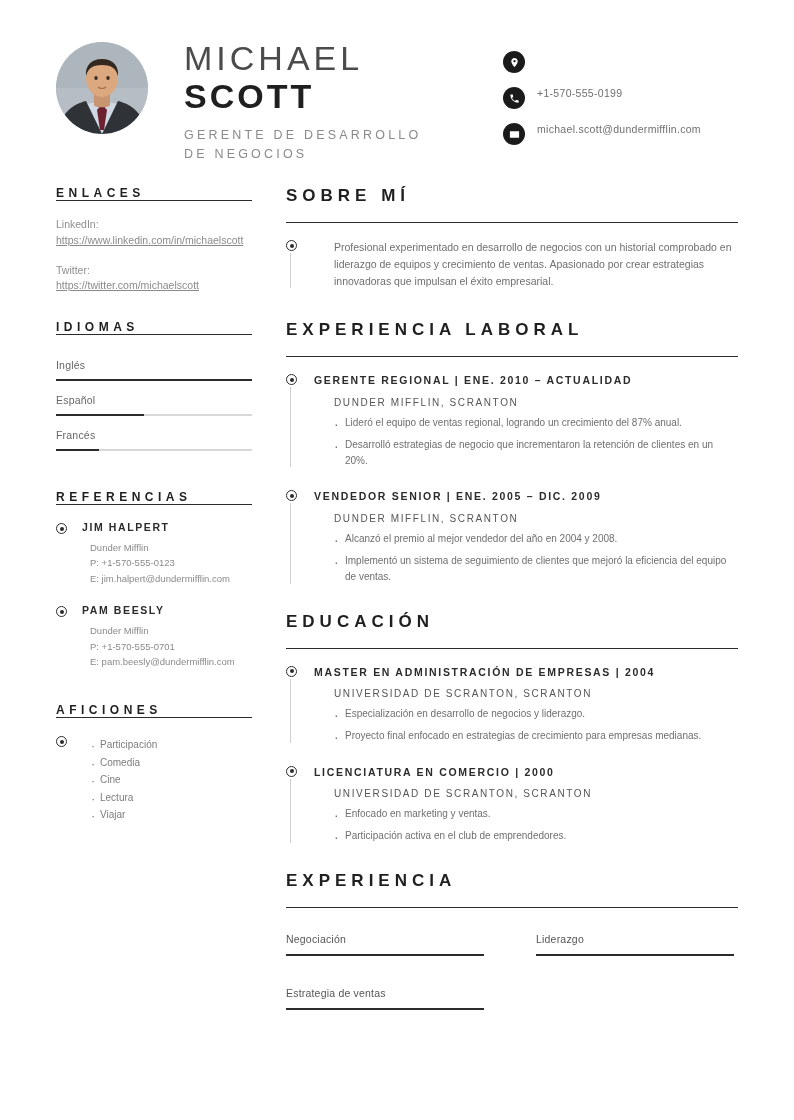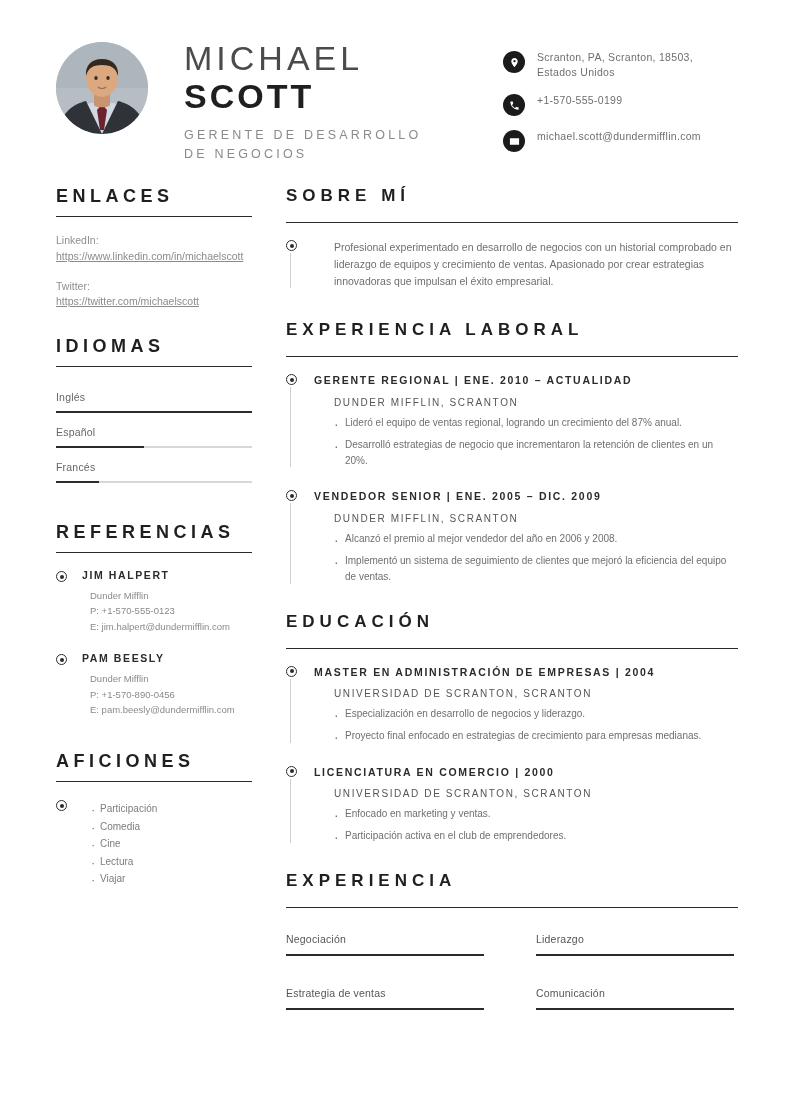"Scranton, PA, Scranton, 18503, Estados" span.ctext { html: <span>Scranton, PA, Scranton, 18503, Estados Unidos</span> -> none }
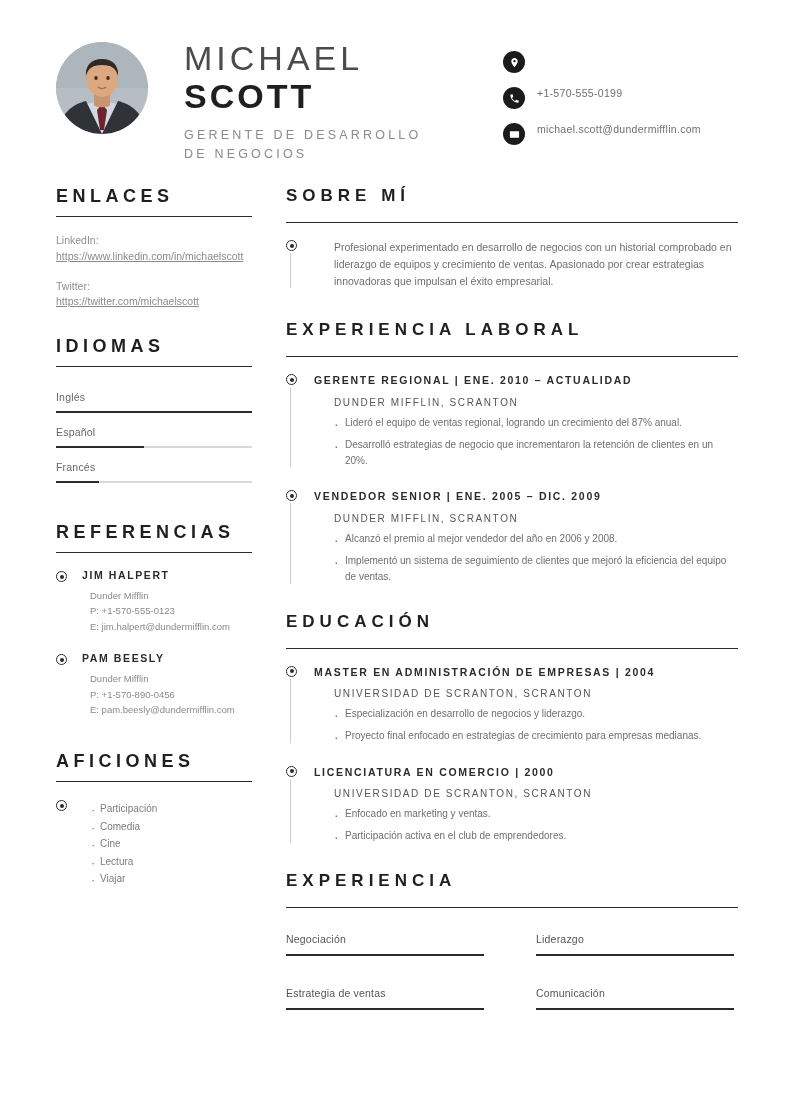"ENLACES" .sec-title { font-size: 18px -> 12px; padding-bottom: 9px -> none }
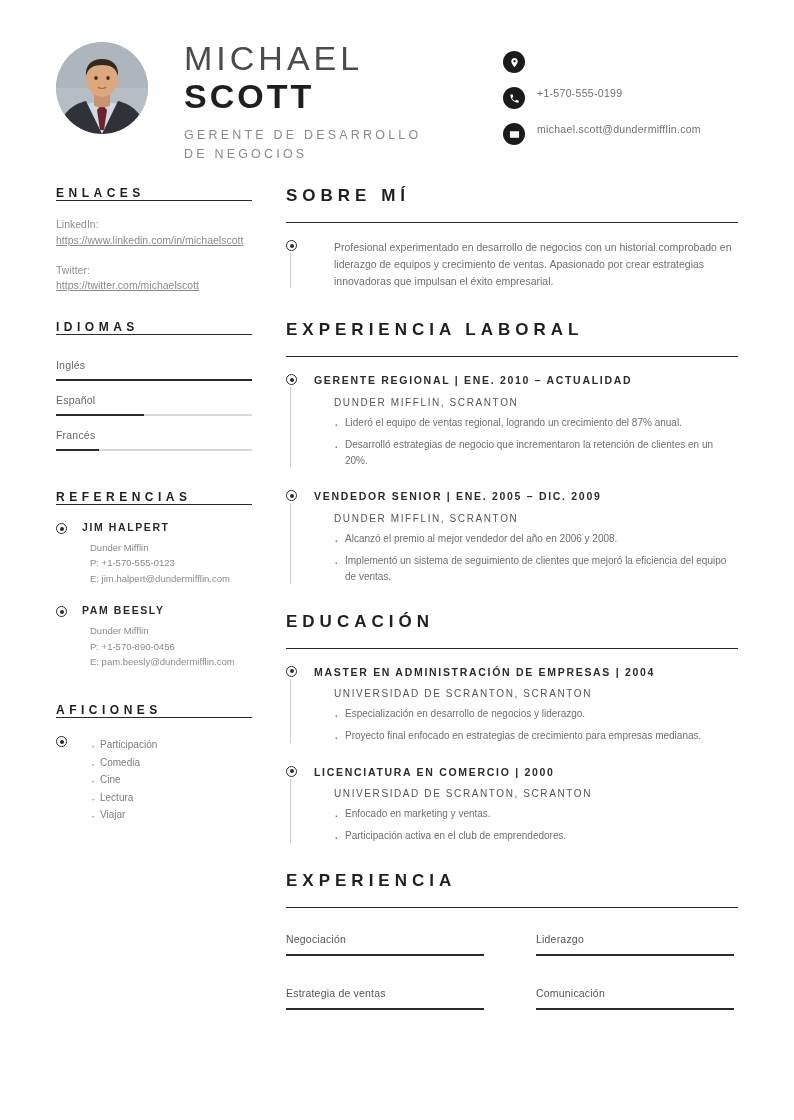"Alcanzó el premio al mejor" li { text: 2006 -> 2004 }
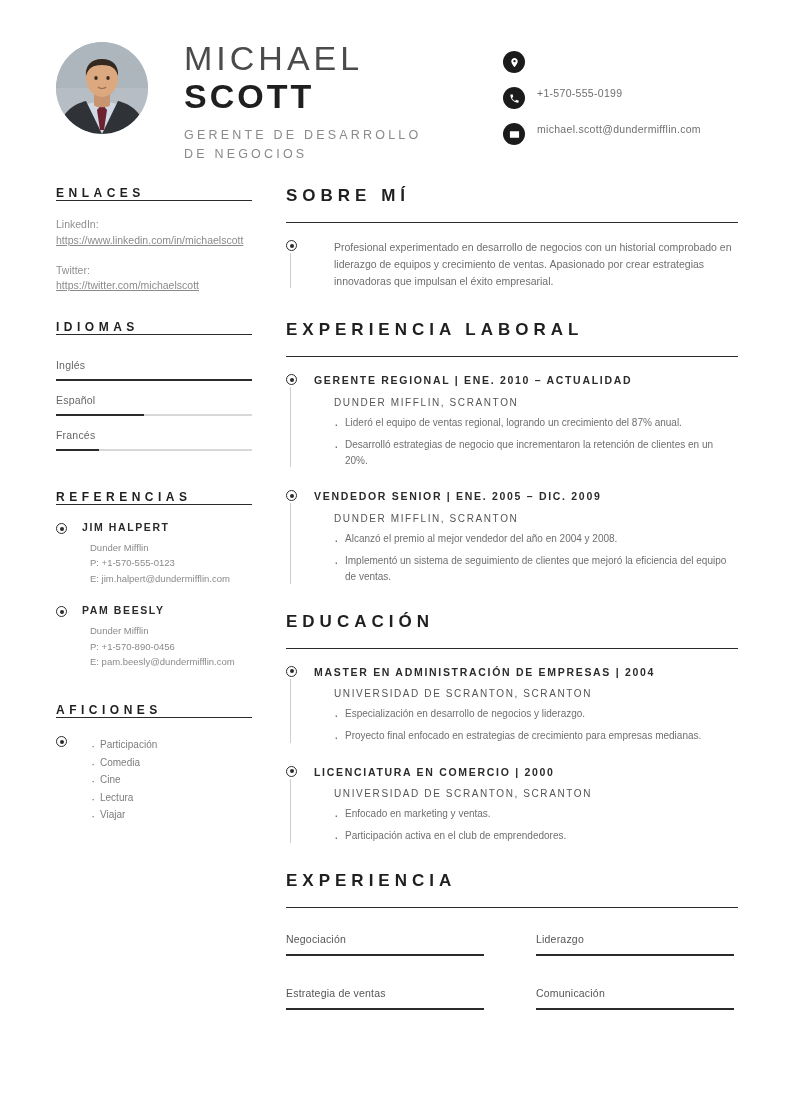"P: +1-570-890-0456" div.ref-detail { text: +1-570-890-0456 -> +1-570-555-0701 }
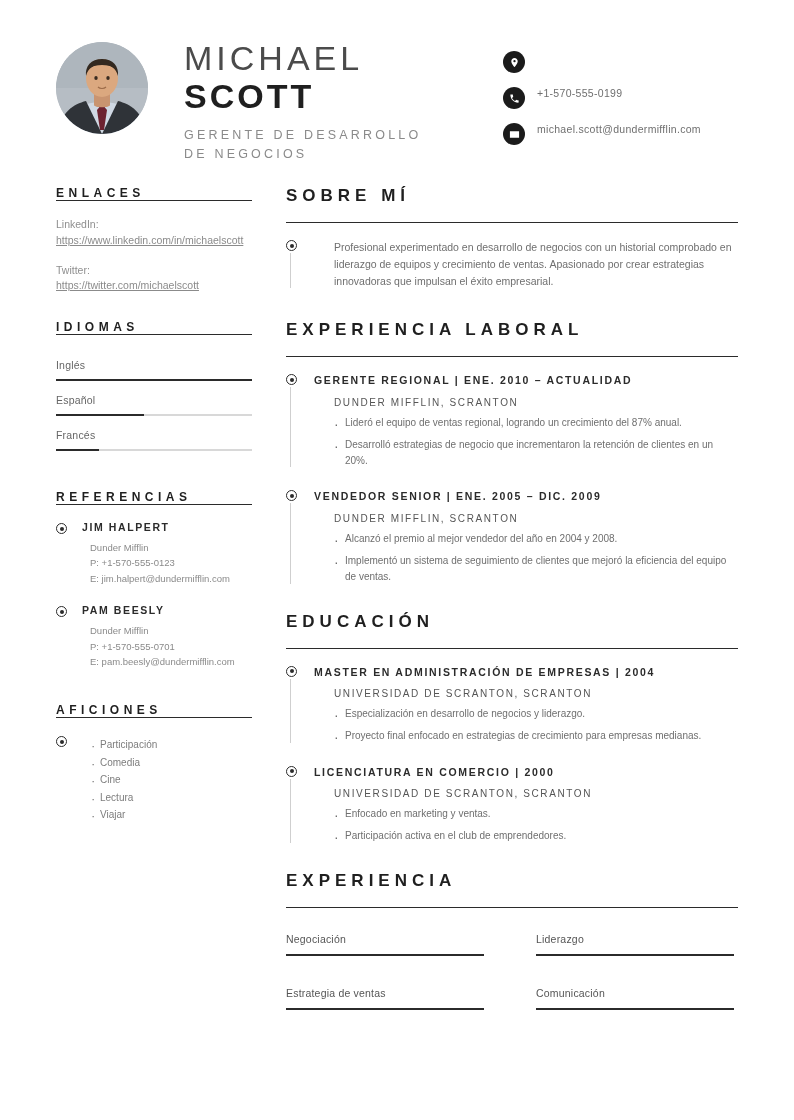"Comunicación" div.skill { html: <div> <div>Comunicación</div> <div> <span></span> </div> </div> -> none }
